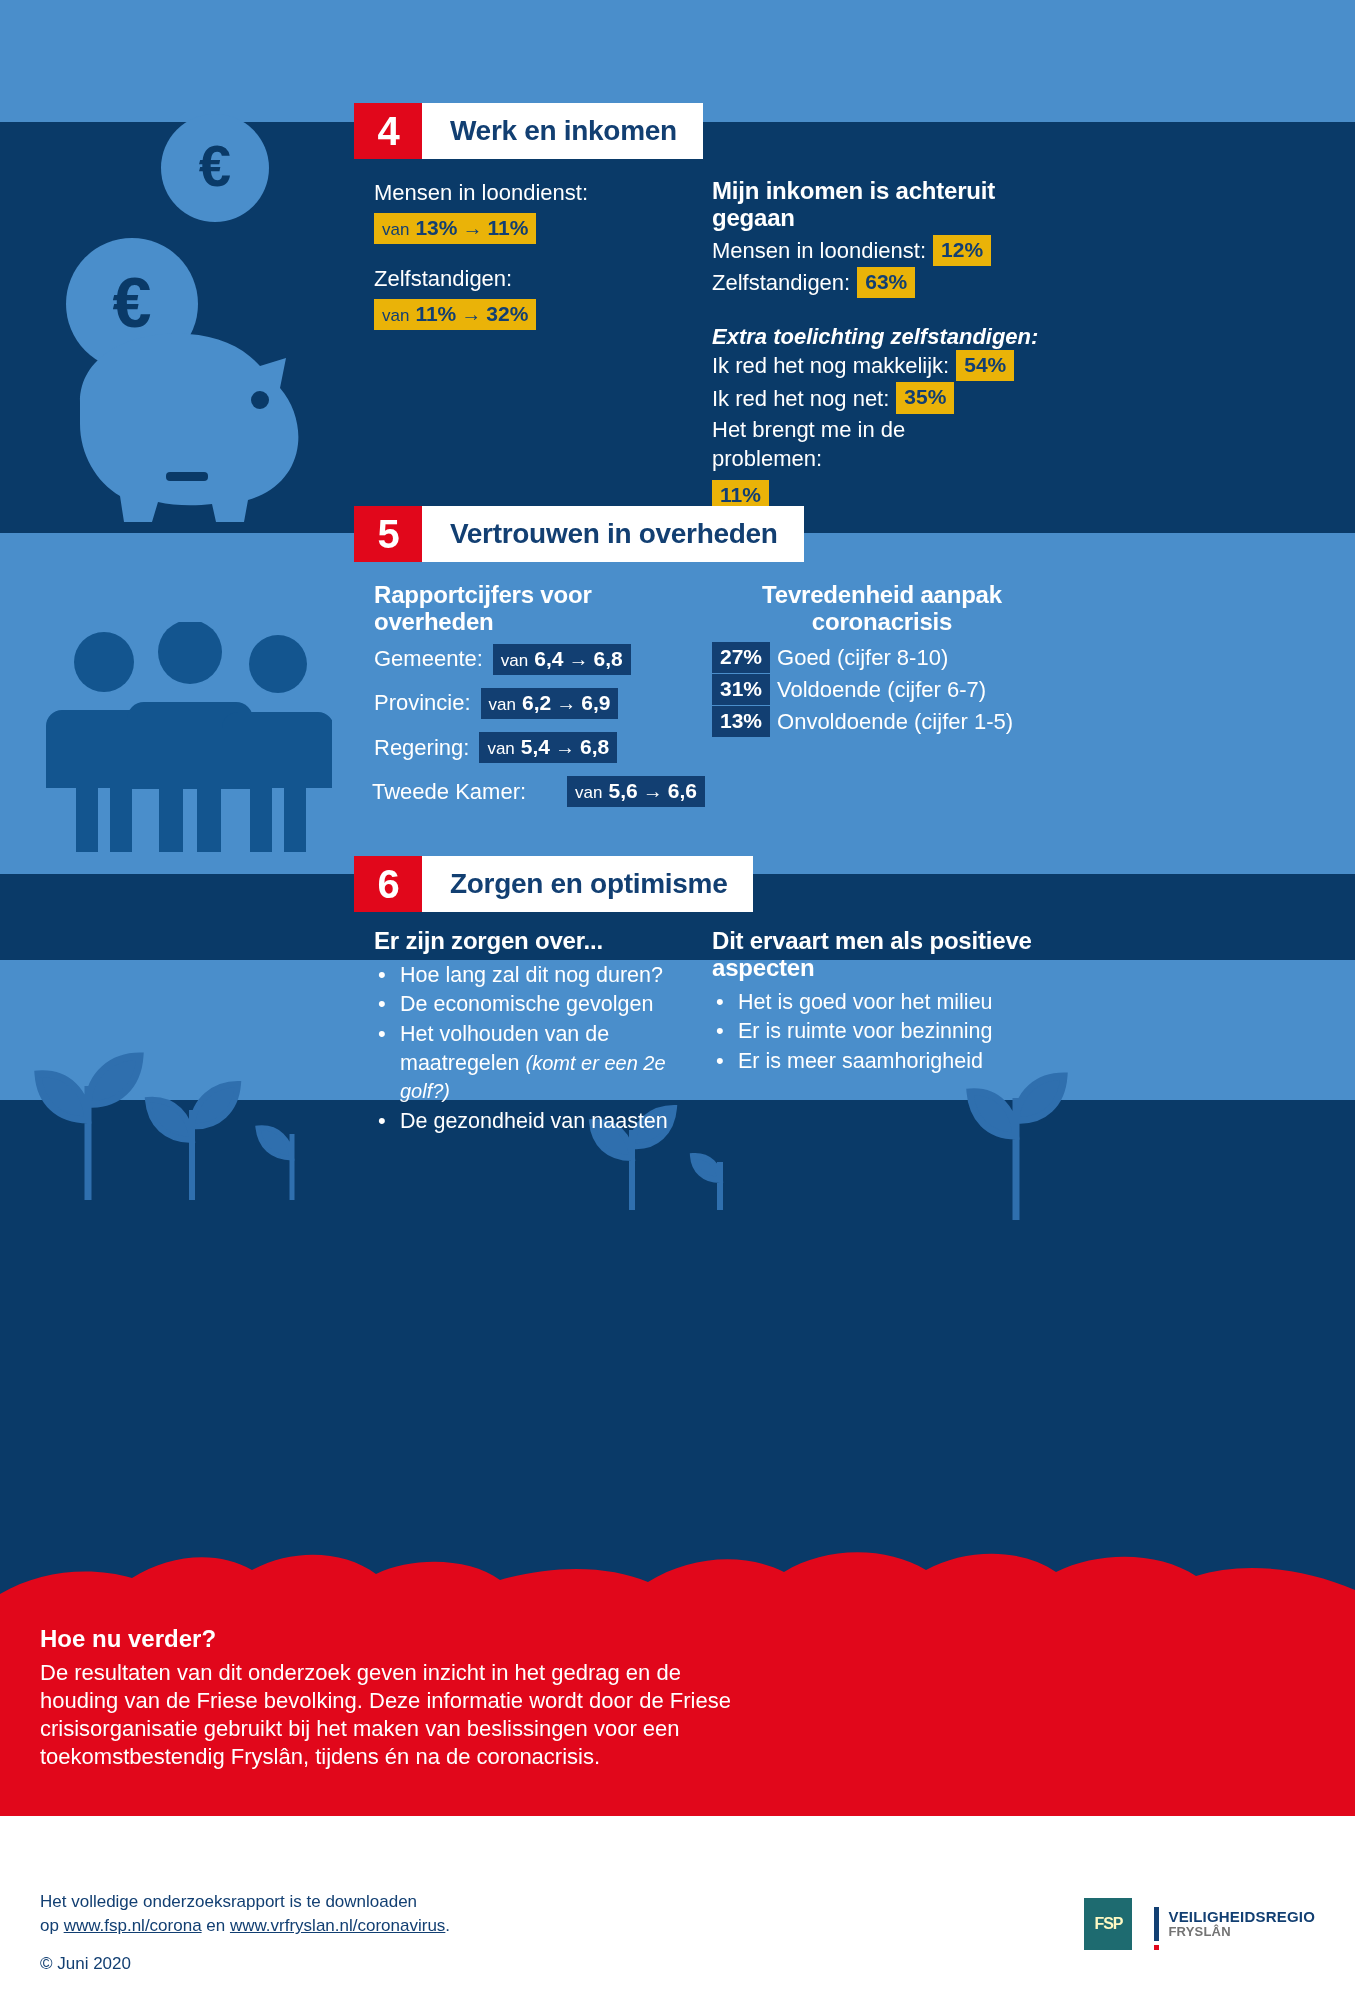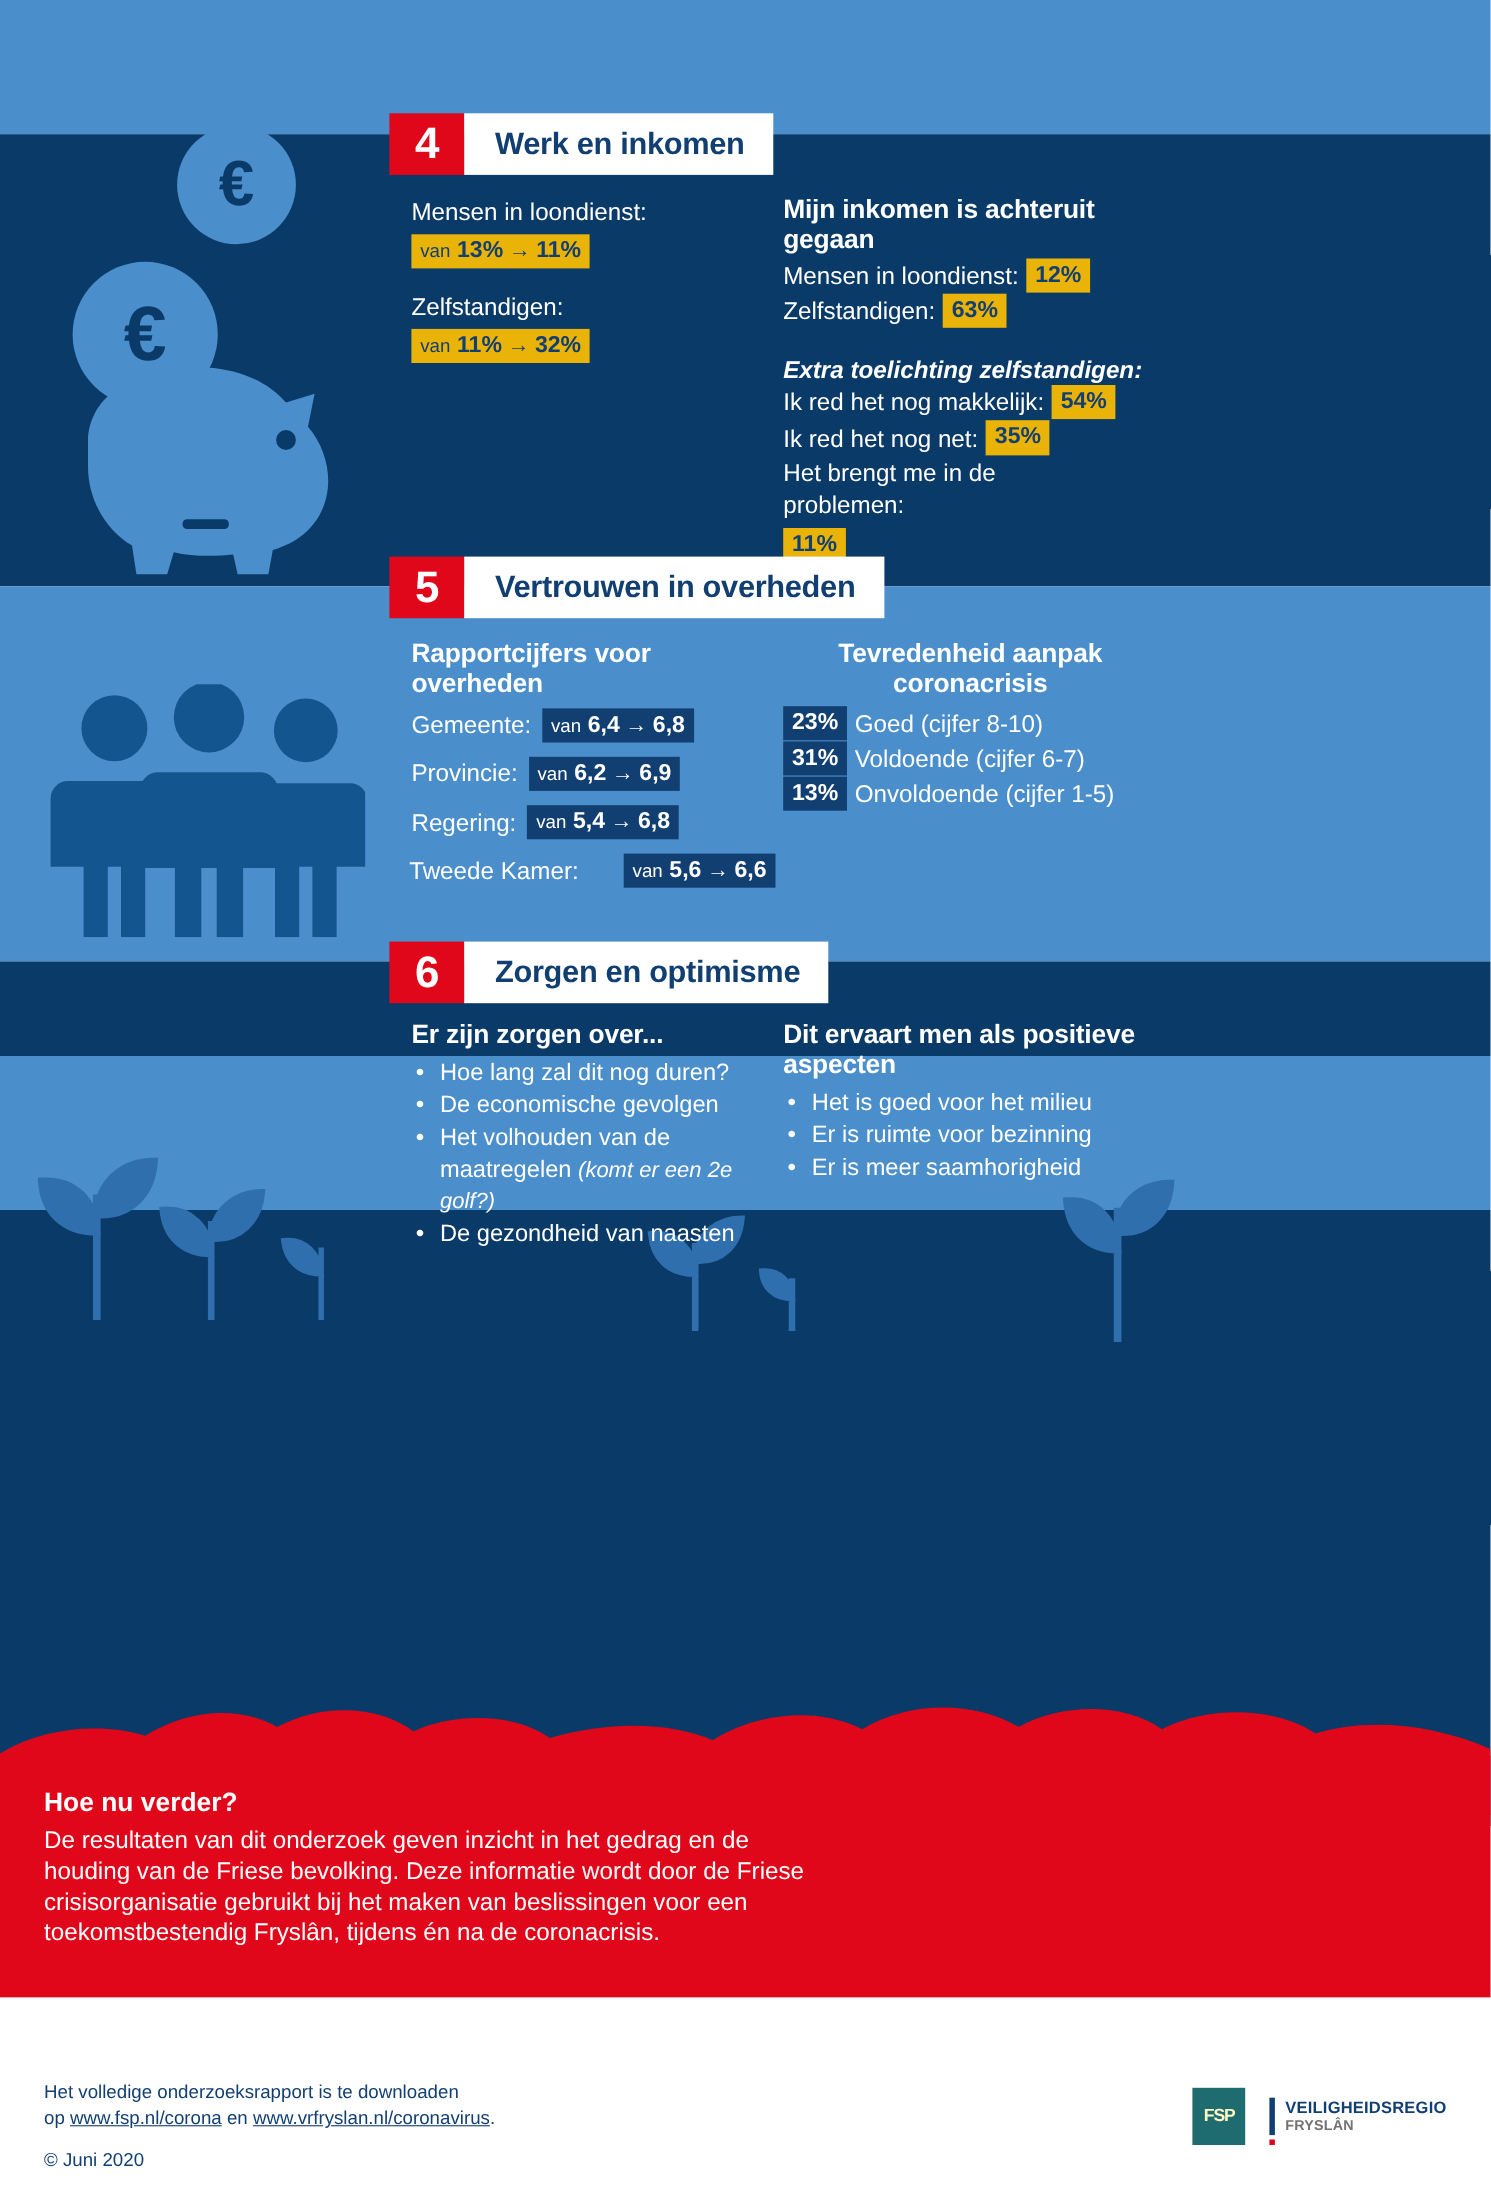"23%" span.badge { text: 23% -> 27% }
